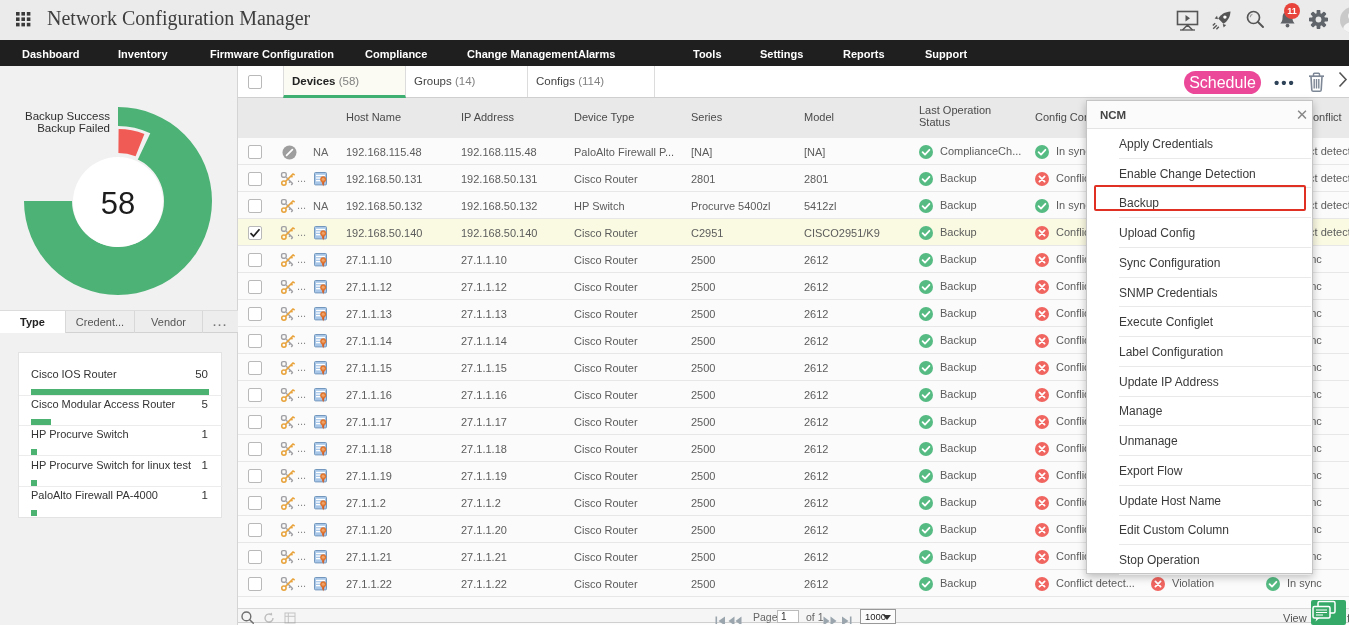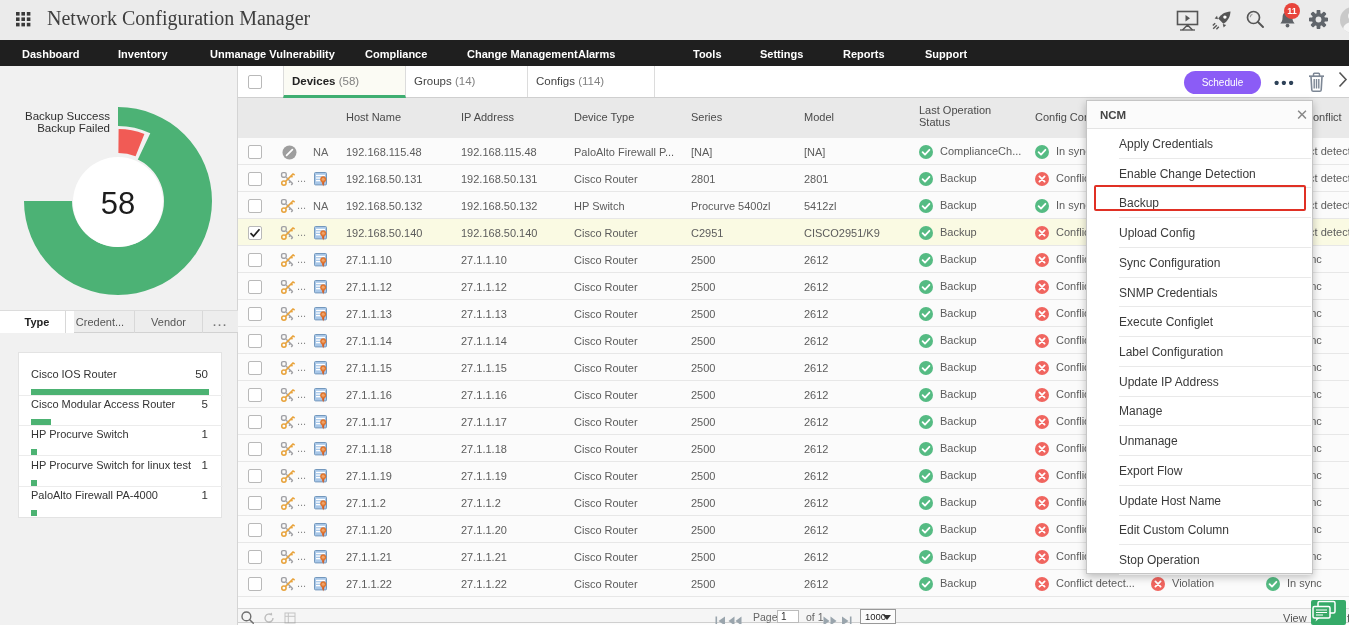"Unmanage Vulnerability" span.nv { text: Unmanage Vulnerability -> Firmware Configuration }
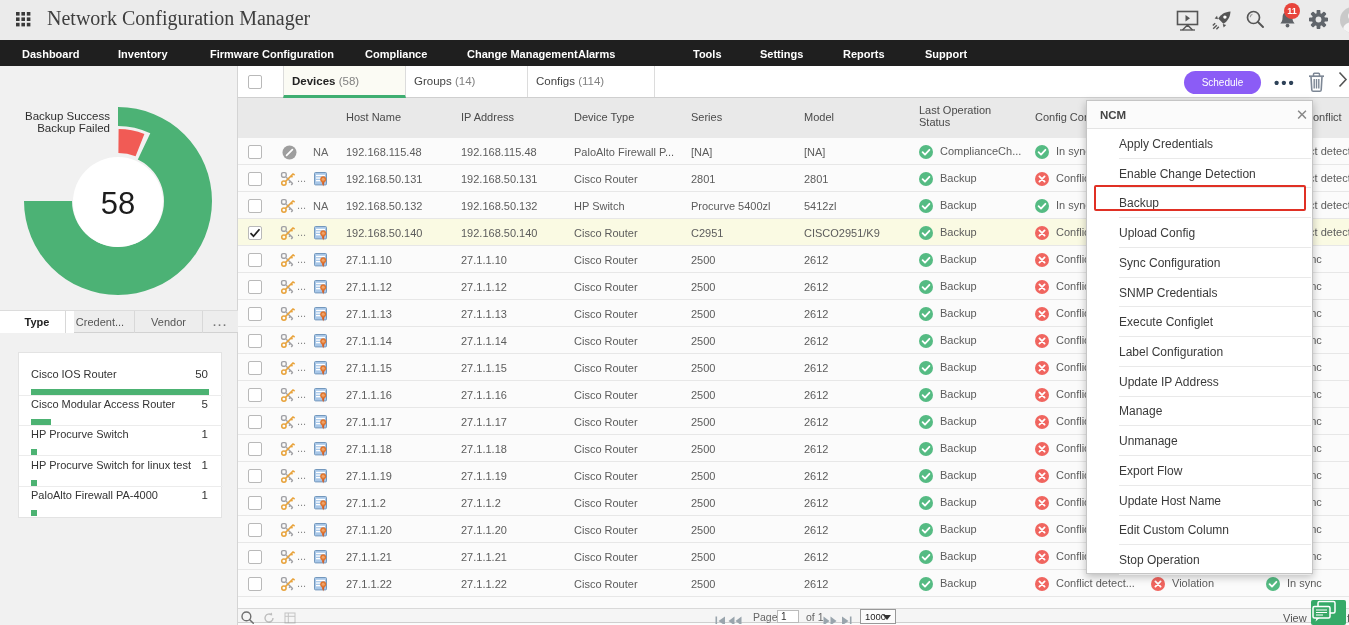"Schedule" #sched { background: #8b5cf6 -> #ec4899; font-size: 10px -> 16px }
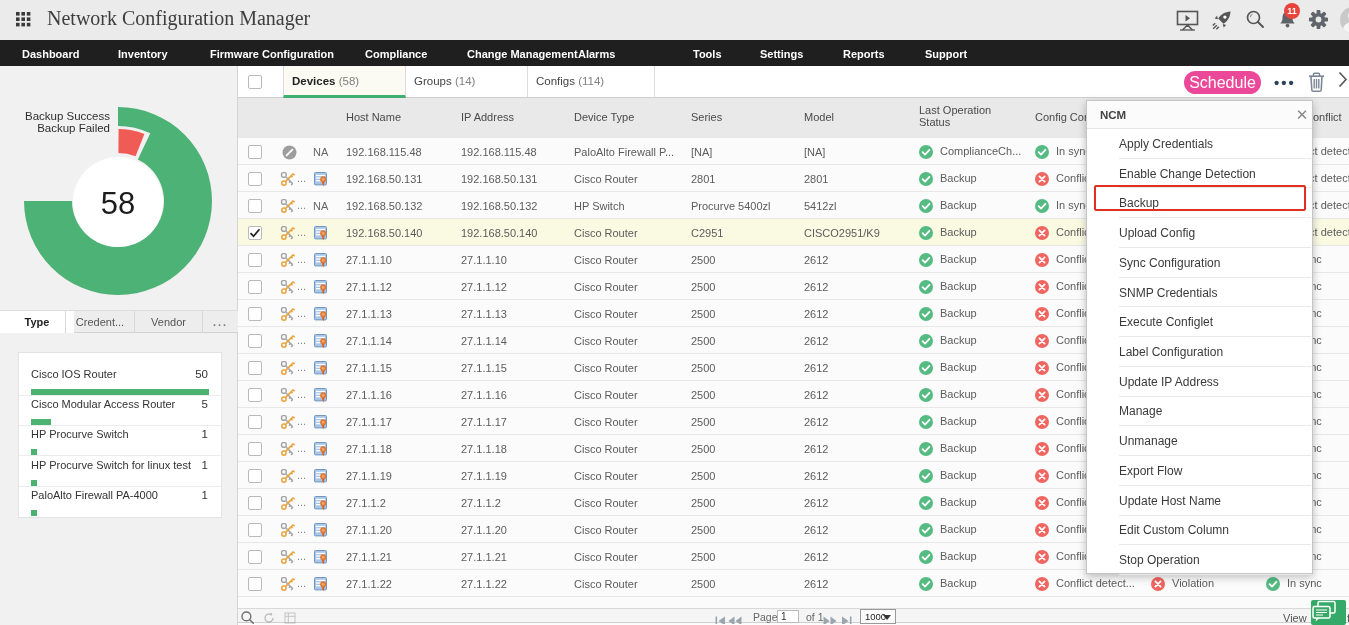"Type" div.stb { width: 74px -> 65px }
